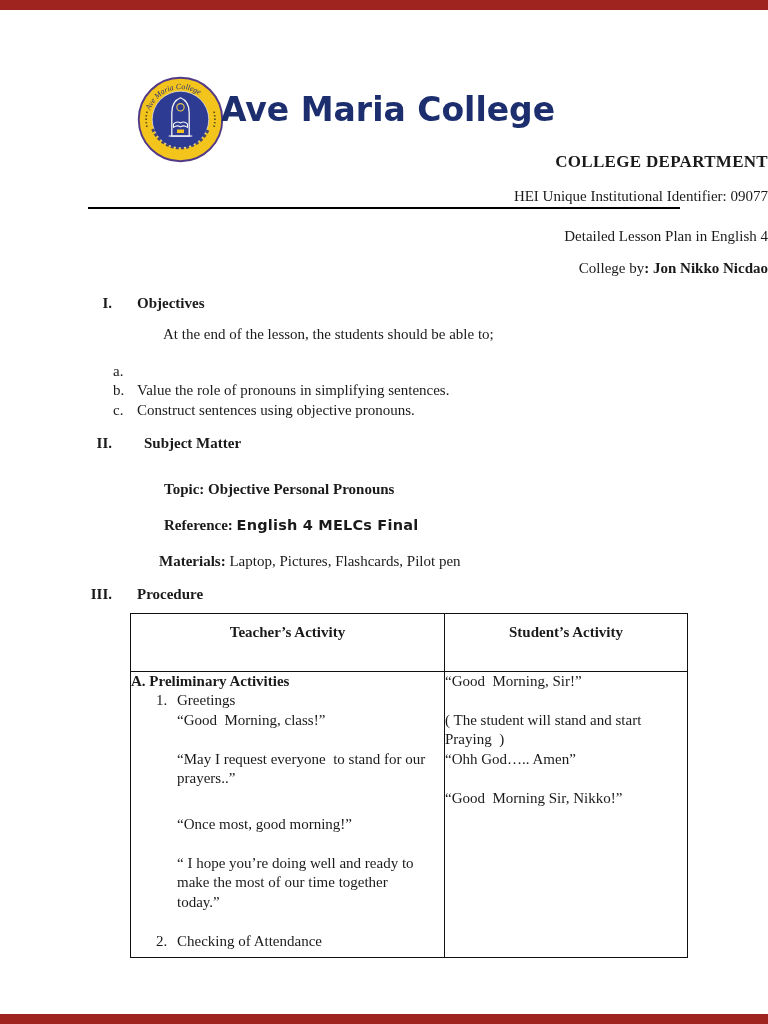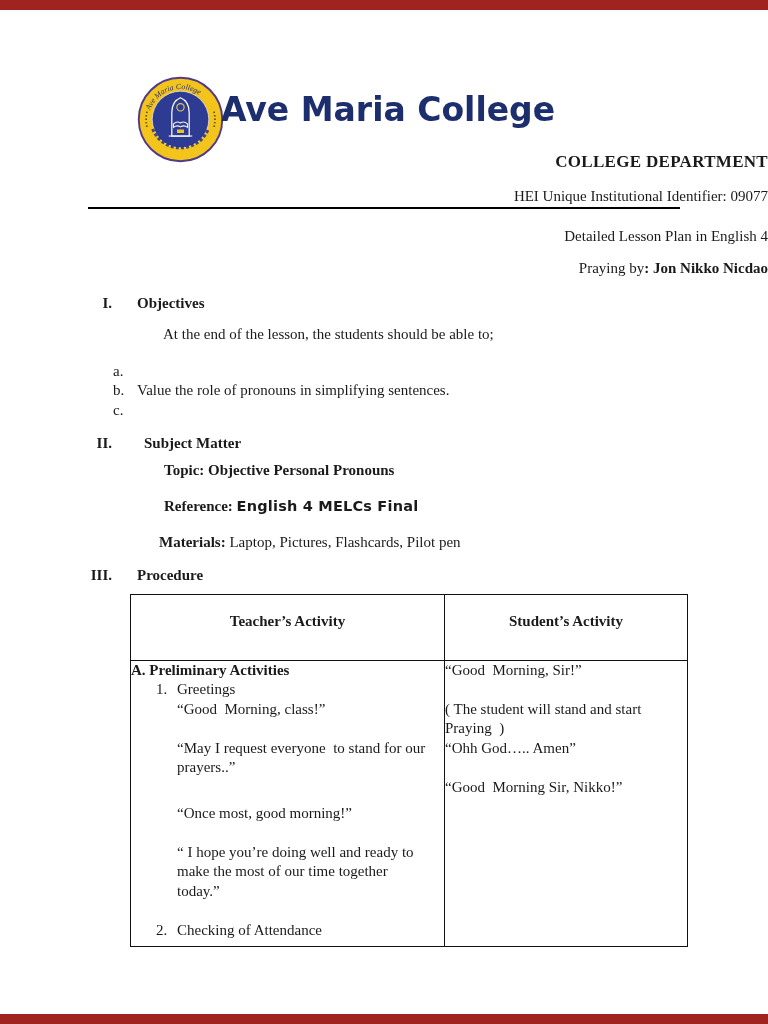"Praying by" span { text: Praying -> College }
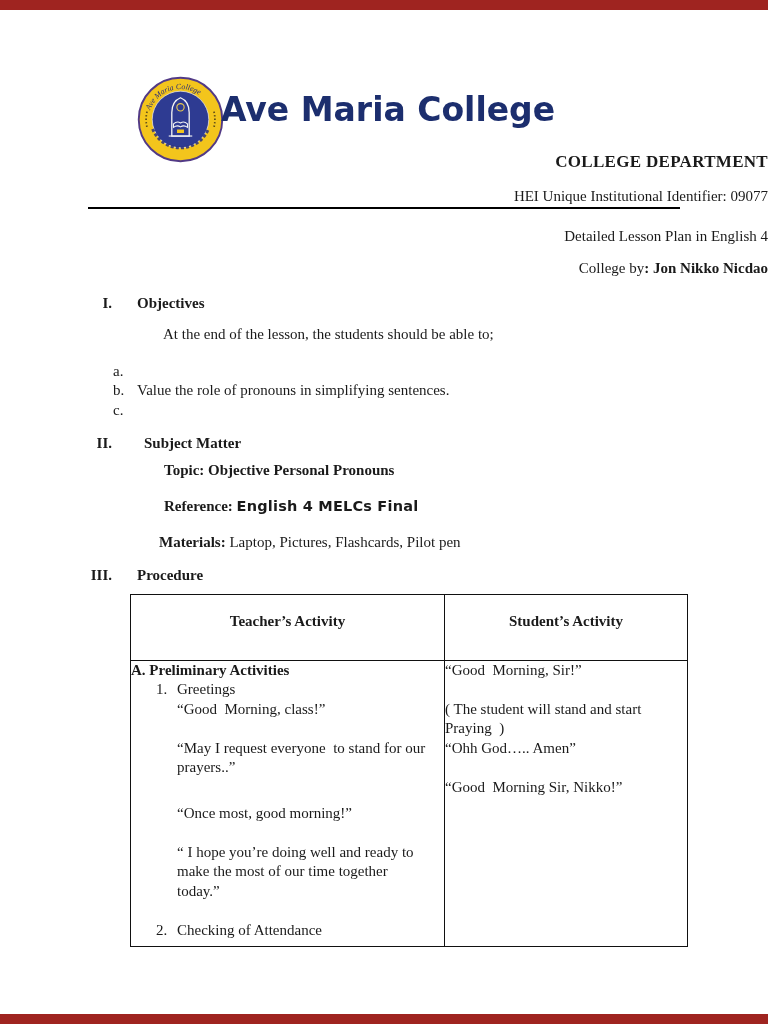"Construct sentences using objective" span { html: none -> <span>Construct sentences using objective pronouns.</span> }
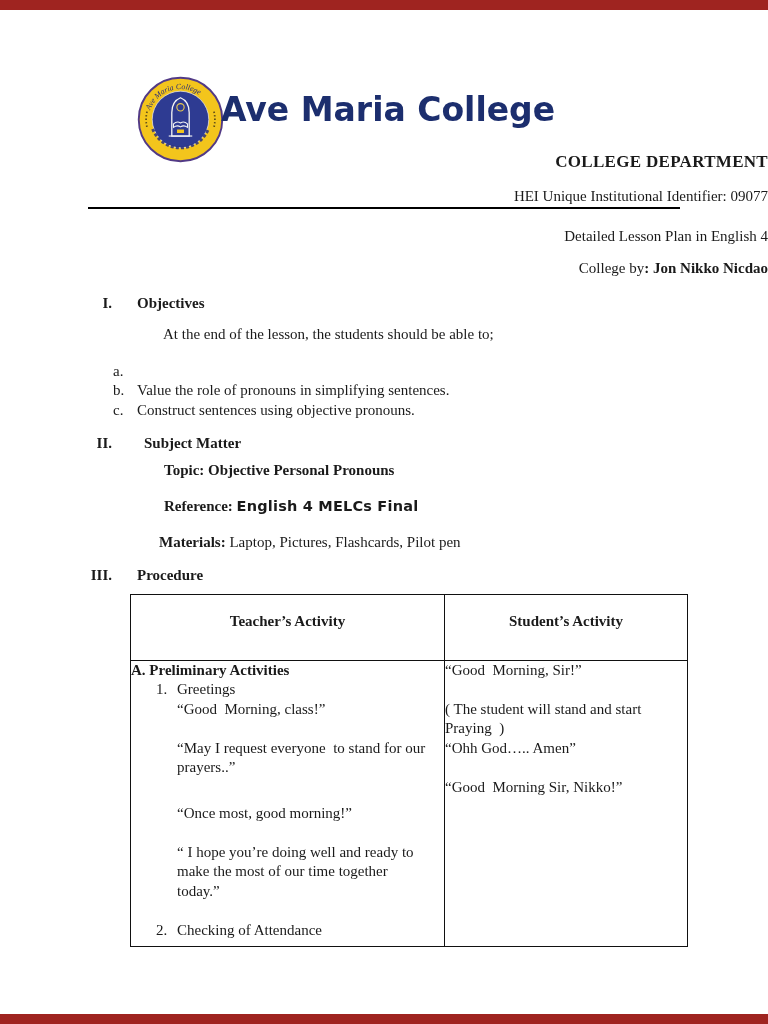"Topic: Objective Personal Pronouns" .kv-topic { margin-top: 7px -> 26px }
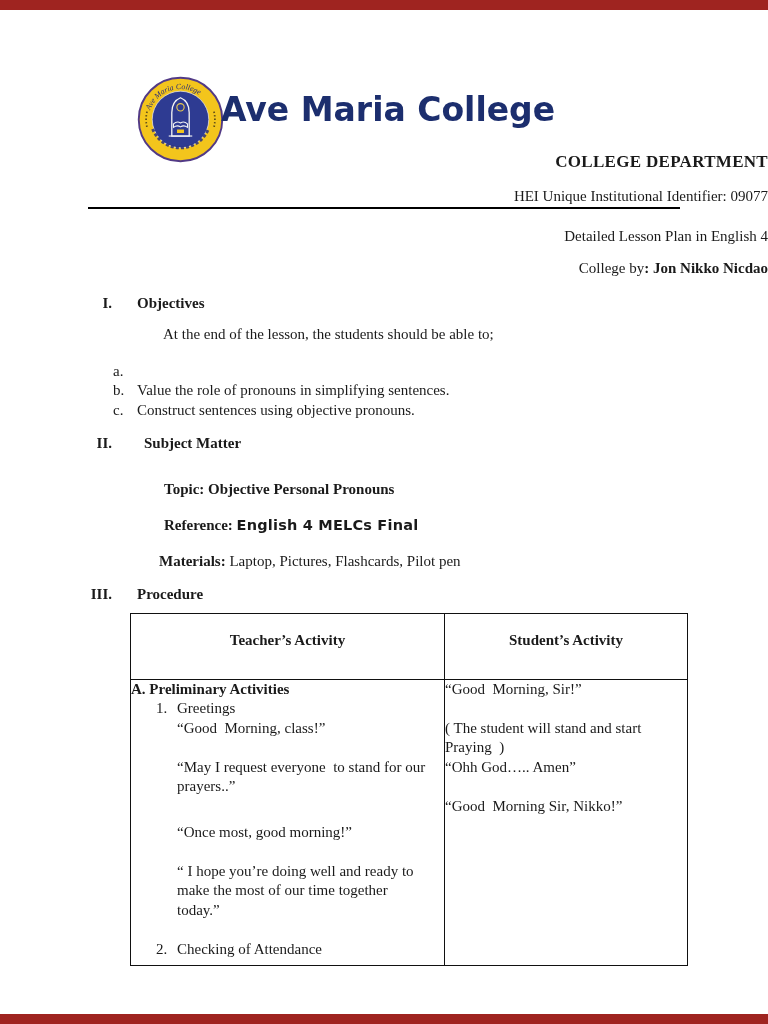"Teacher’s Activity" .lesson-table th { padding-top: 17px -> 9px }
